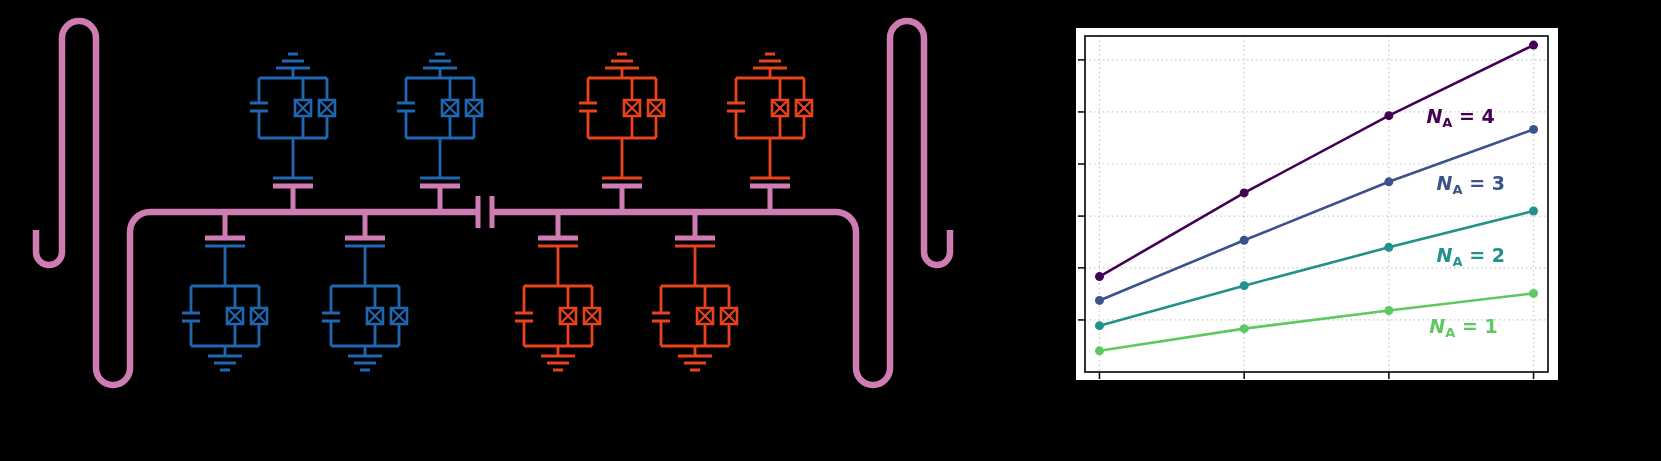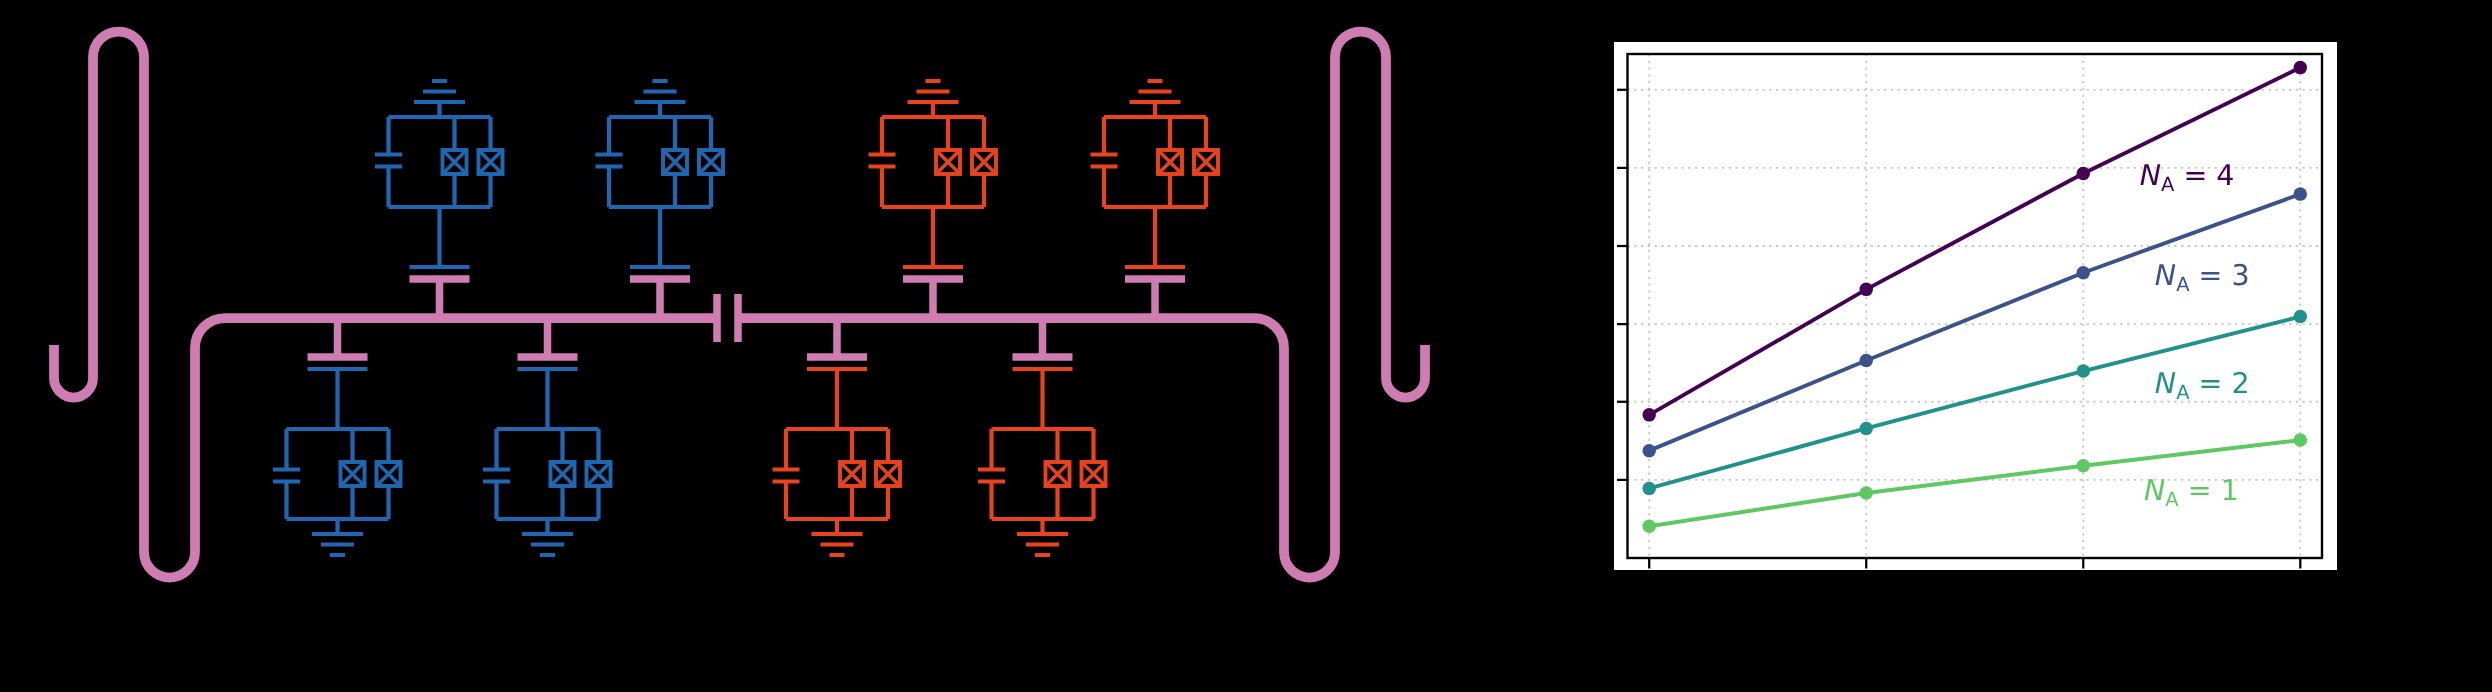"NA = 4" #stage { font-weight: none -> bold }
